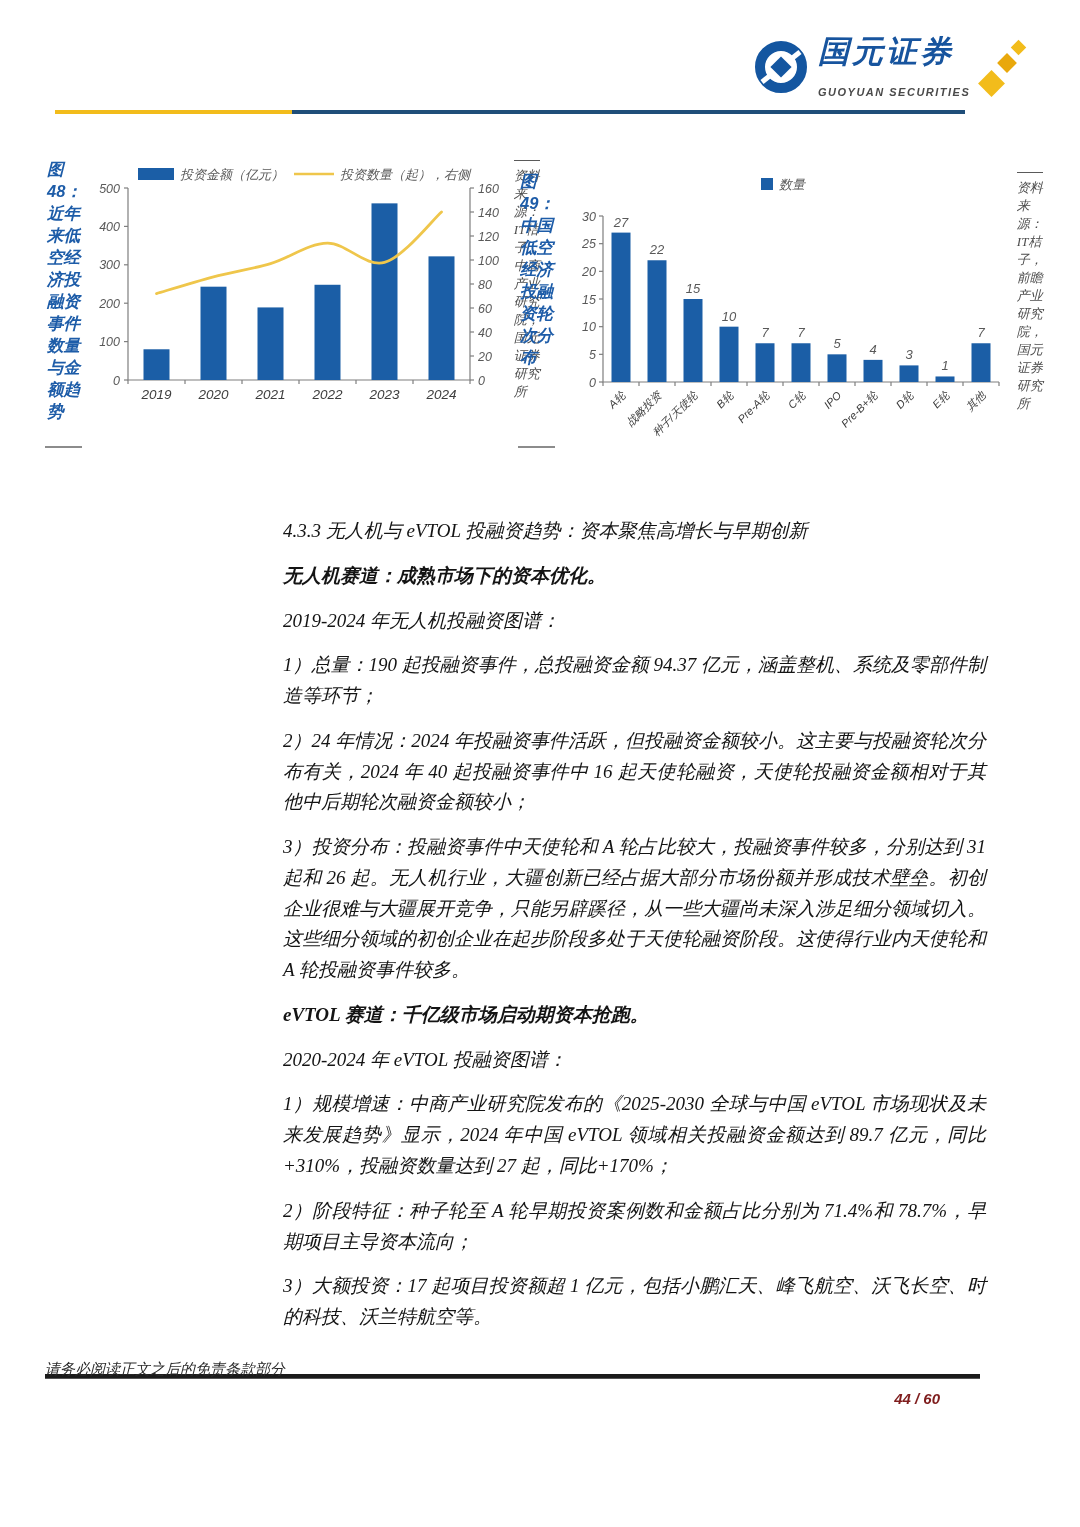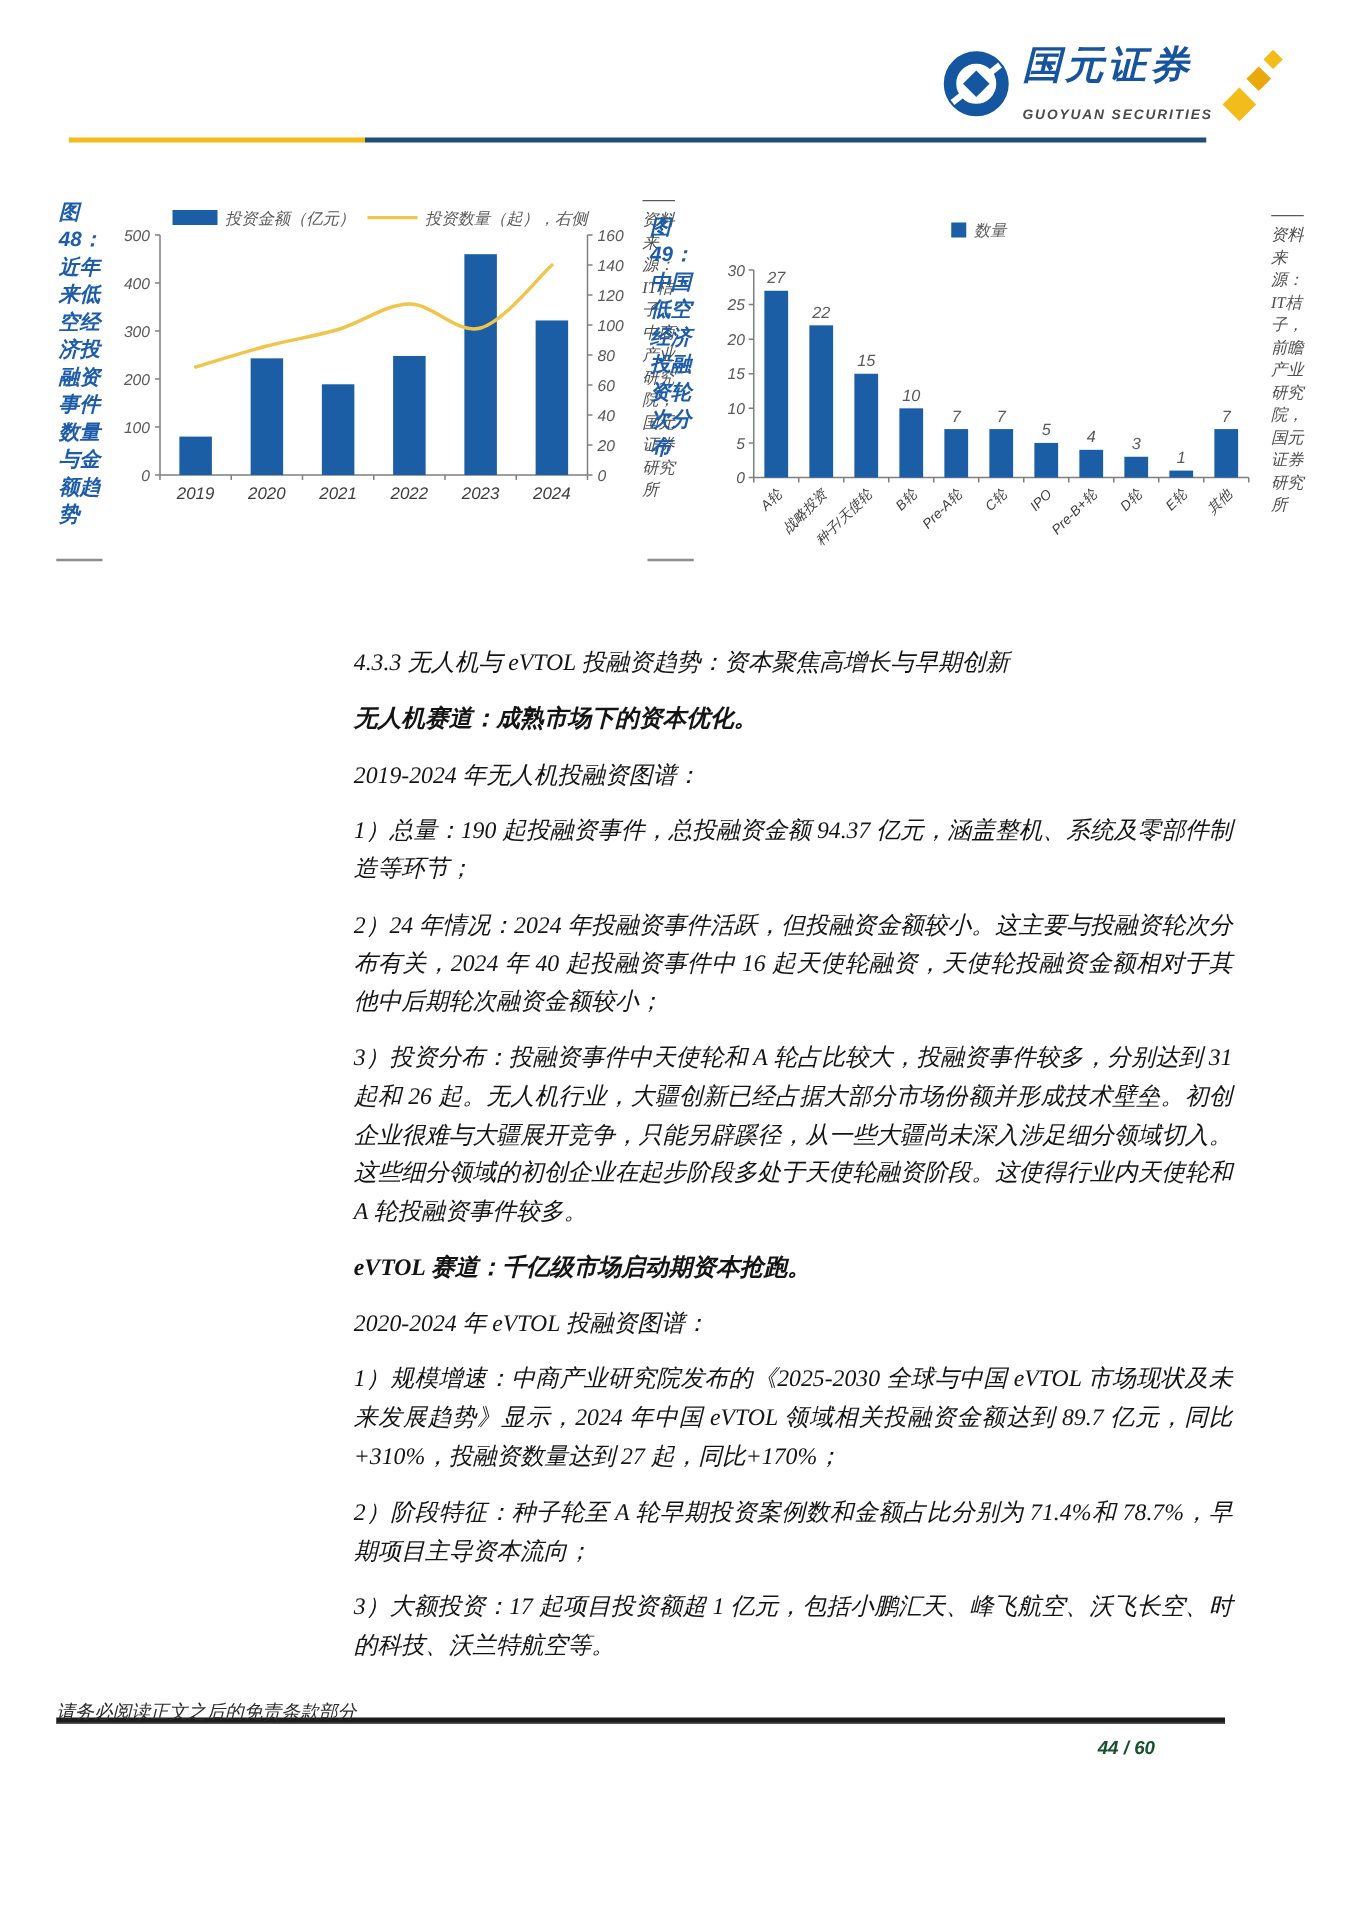"44 / 60" .footer-page { color: #14532d -> #7f1d1d; right: 156px -> 140px }
